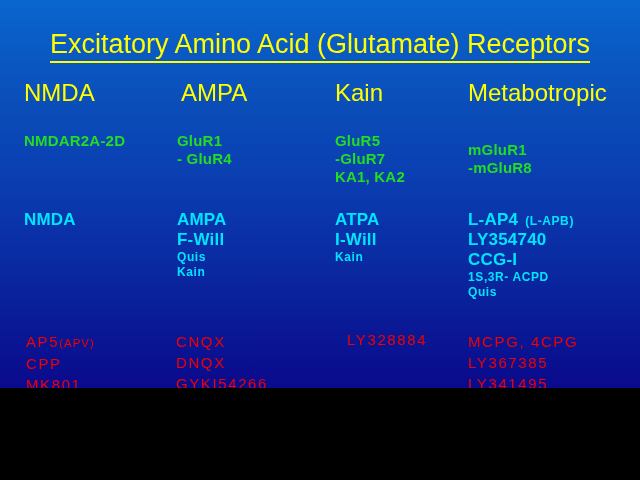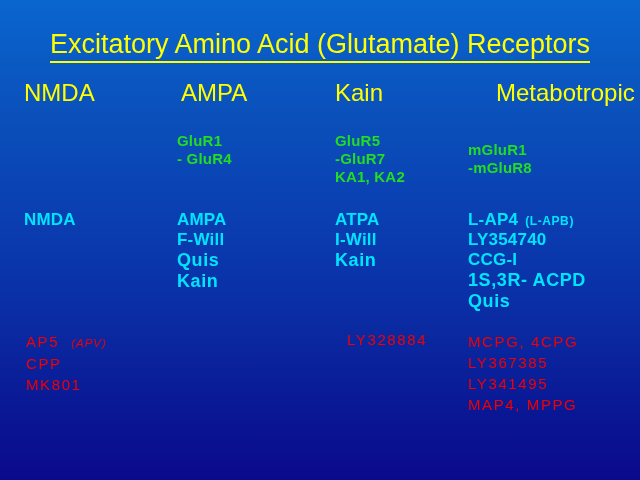"Excitatory Amino Acid (Glutamate)" #slide { height: 480px -> 388px }
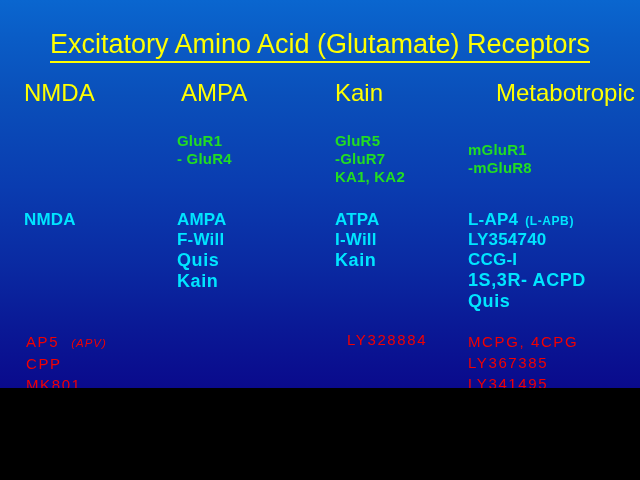"Metabotropic" div.col-head { left: 496px -> 468px }
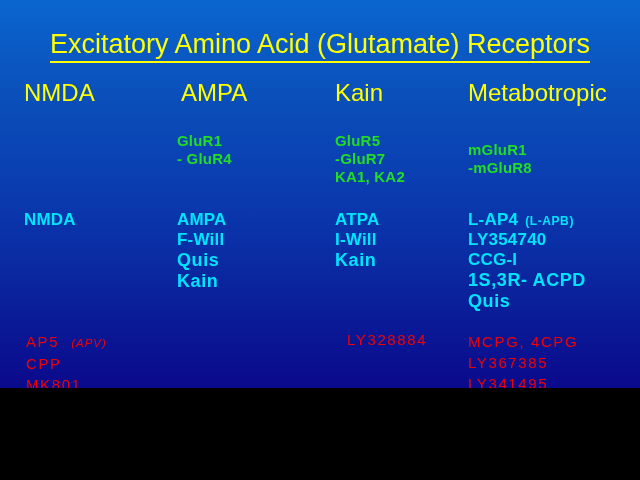"NMDAR2A-2D" div.line { html: none -> <div>NMDAR2A-2D</div> }
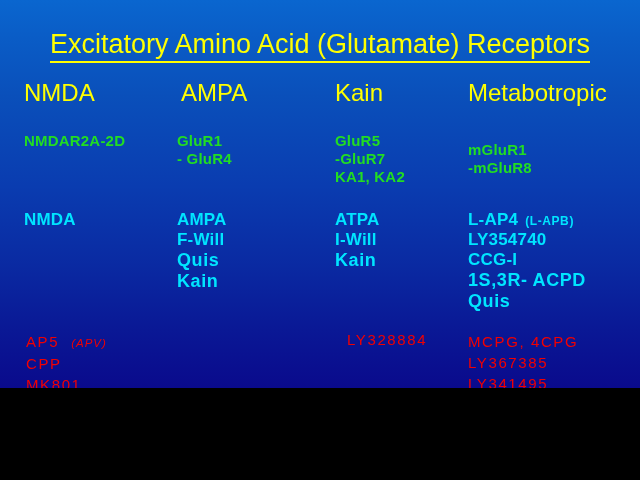"Quis" .agonists .small { font-size: 18px -> 12px }
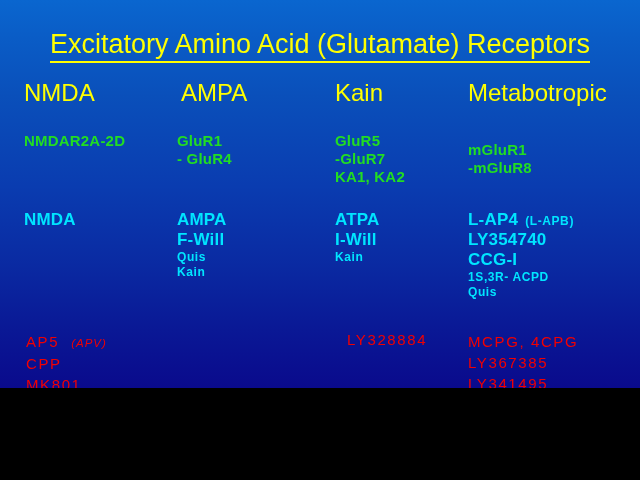"(APV)" span.paren { font-style: italic -> none; margin-left: 12px -> 0 }
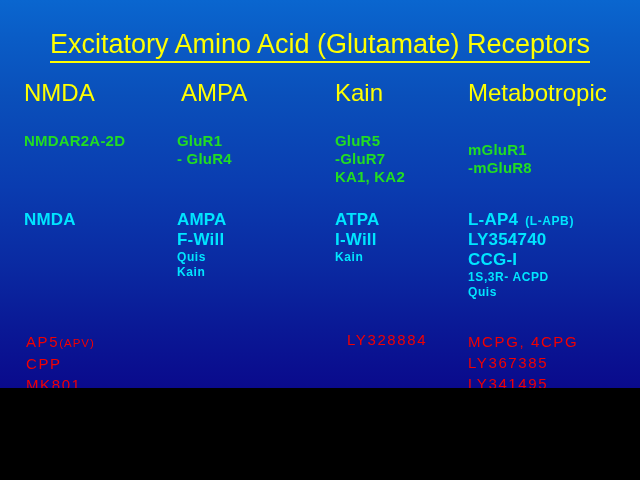"CNQX" div.block { html: none -> <div> <div>CNQX</div> <div>DNQX</div> <div>GYKI54266</div> </div> }
